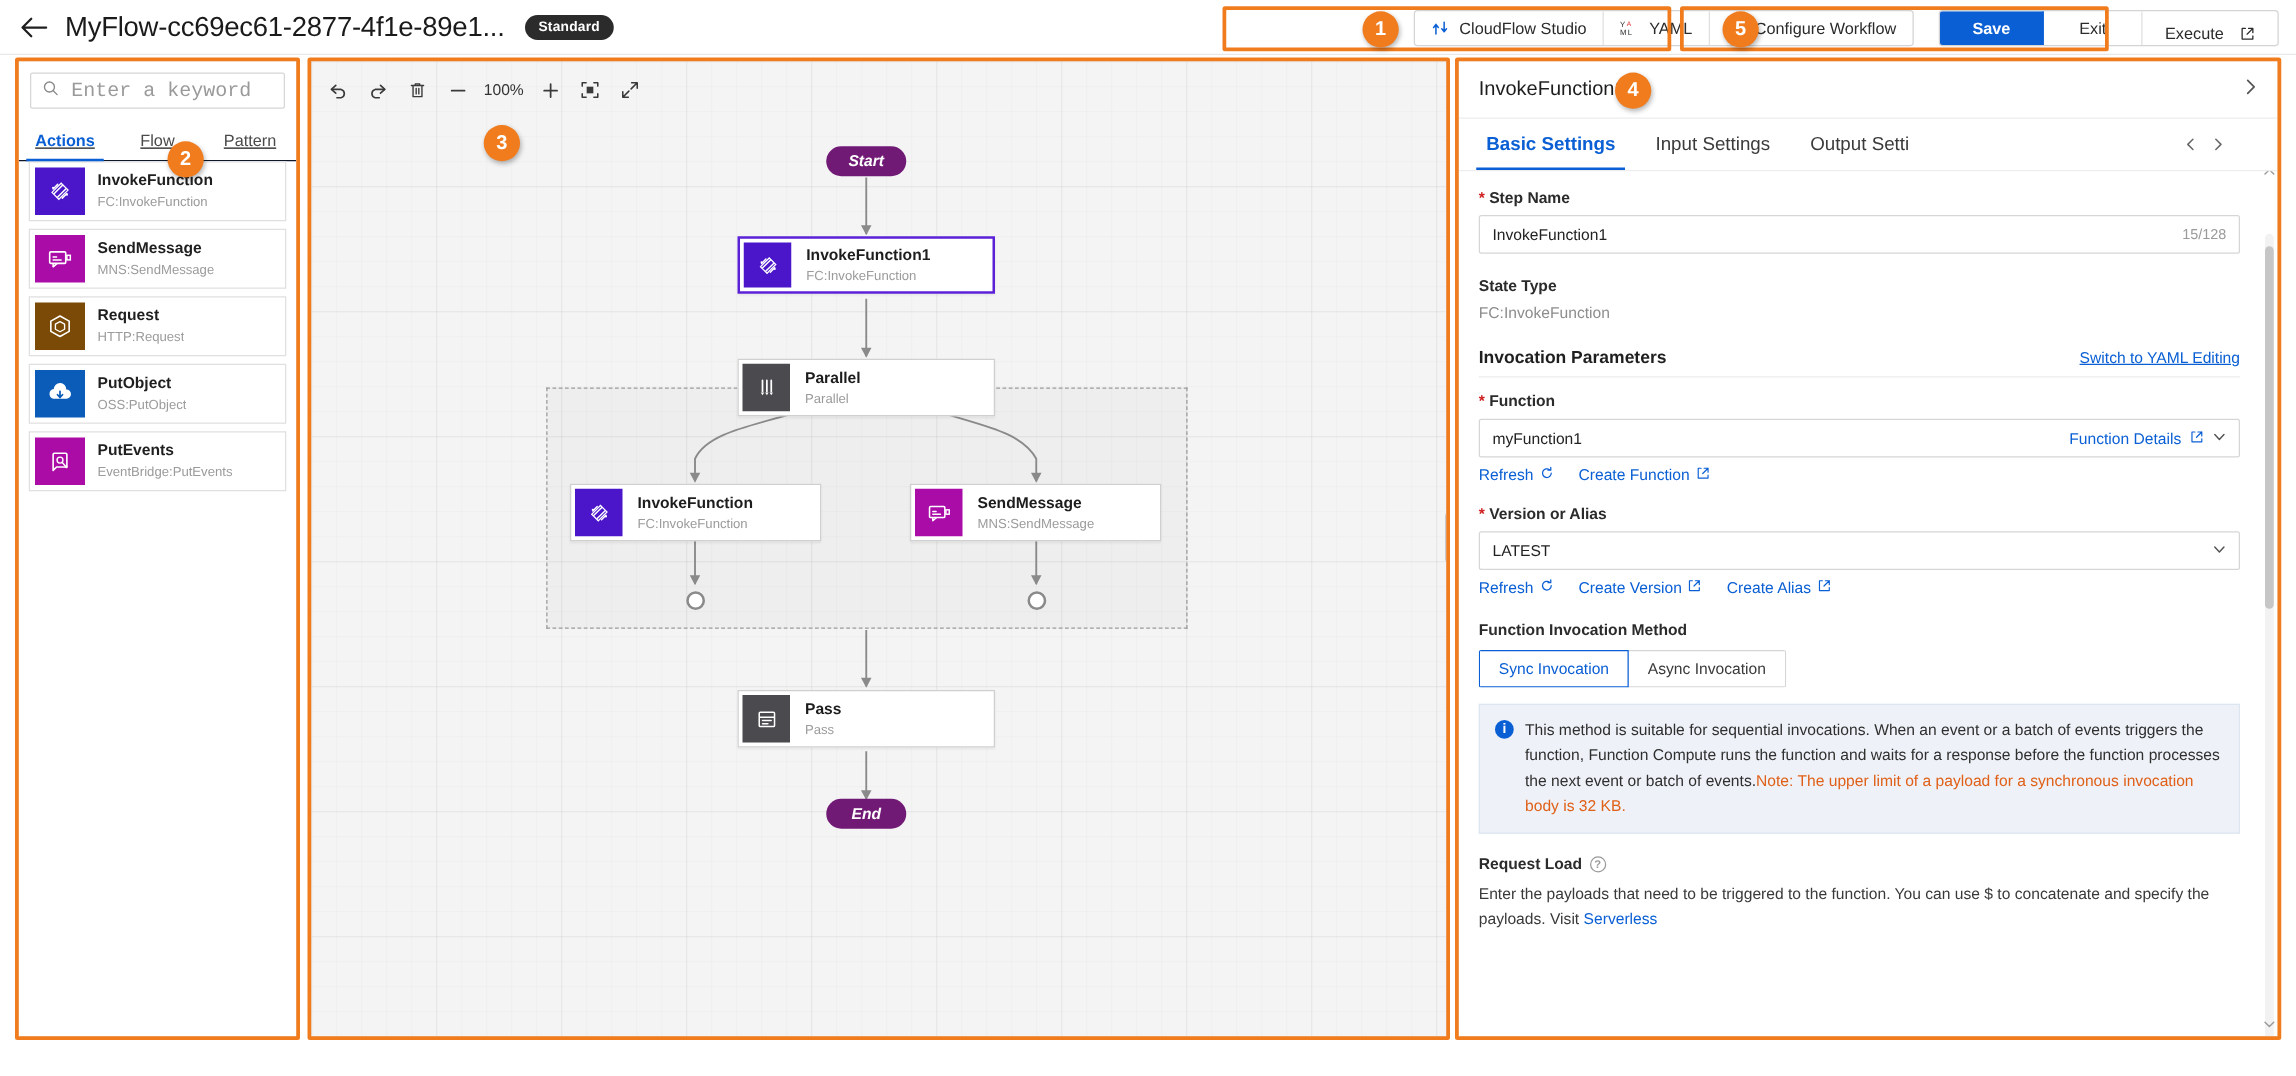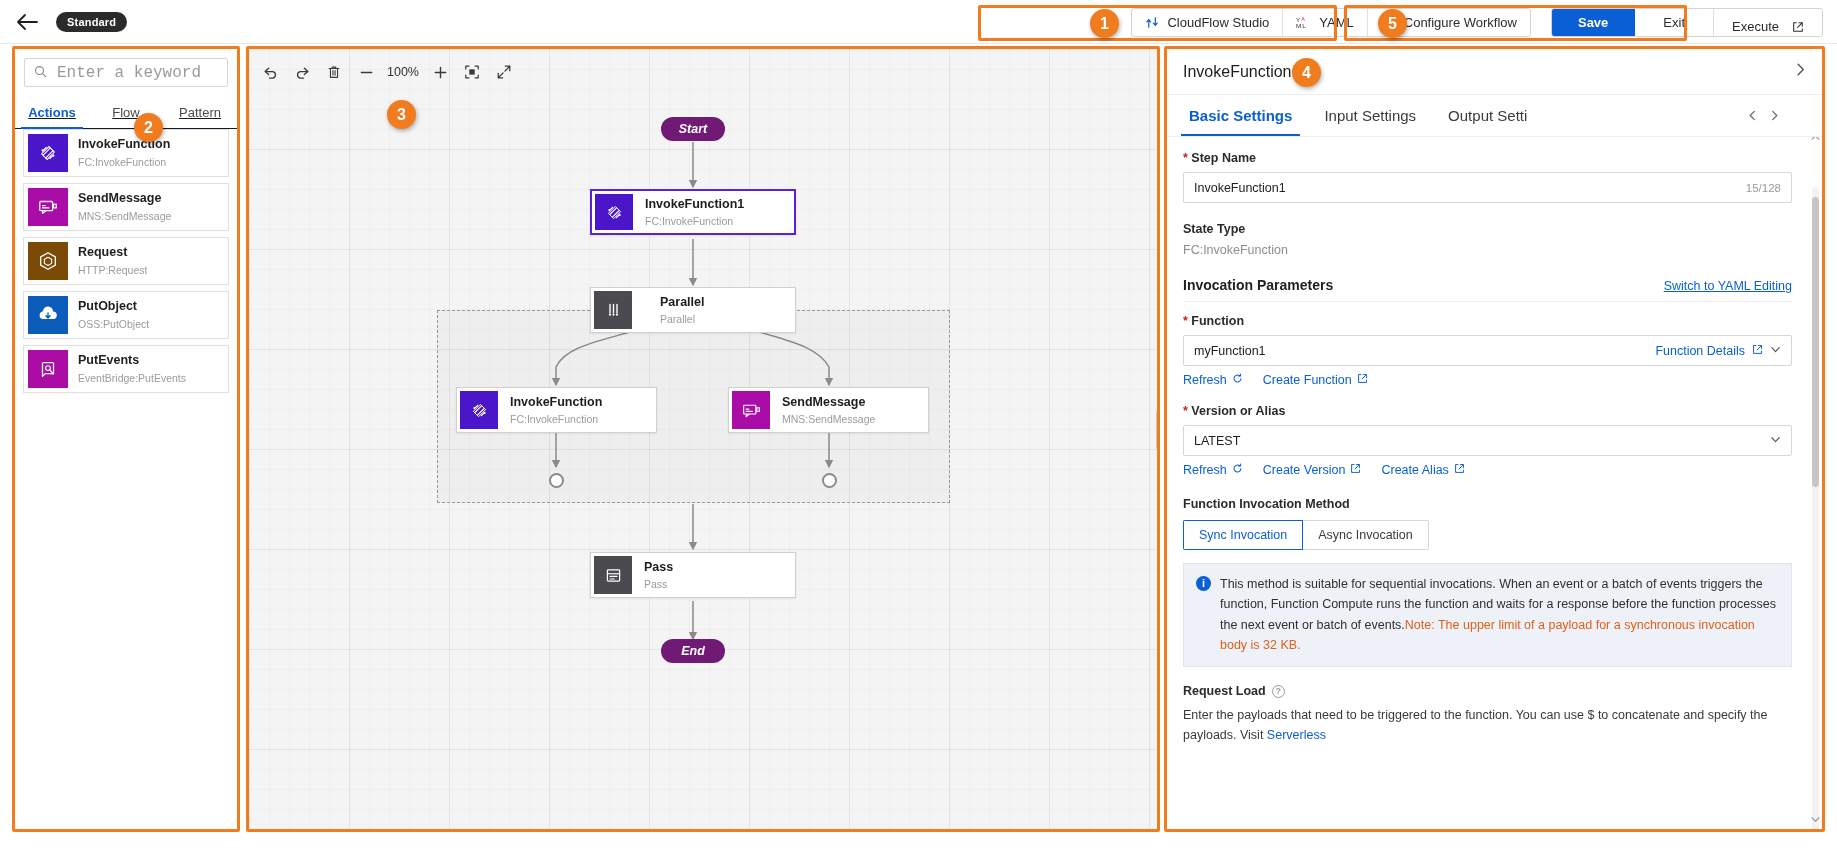"MyFlow-cc69ec61-2877-4f1e-89e1..." div.flow-title { html: none -> <div>MyFlow-cc69ec61-2877-4f1e-89e1...</div> }
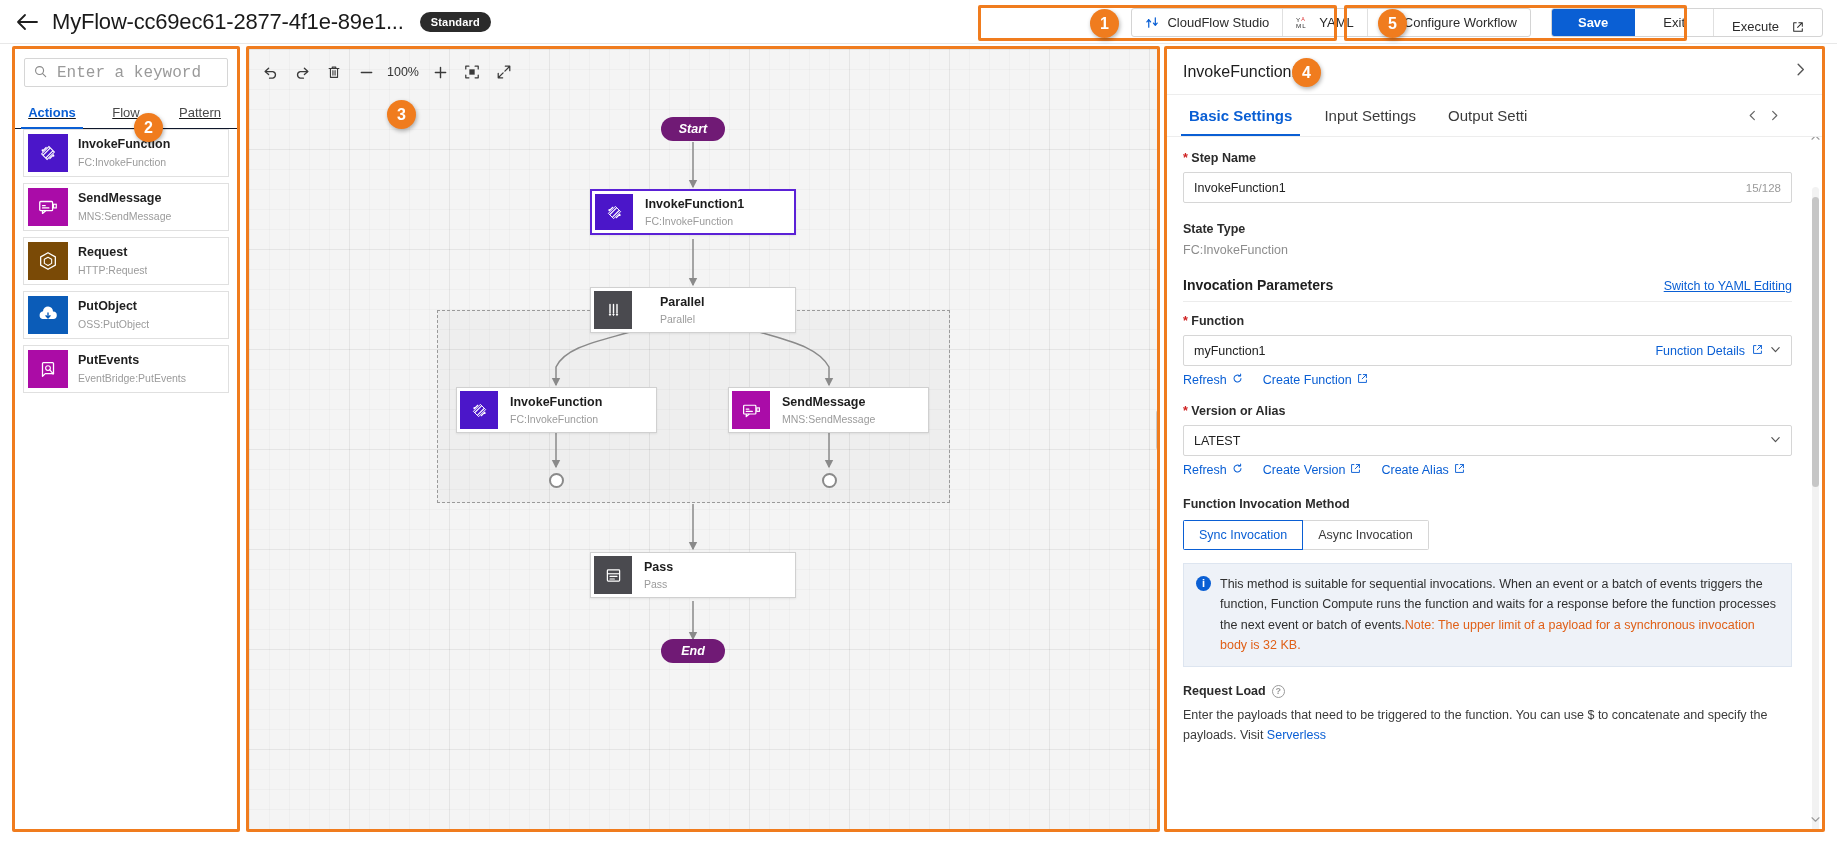"Parallel" div.node { gap: 16px -> none }
